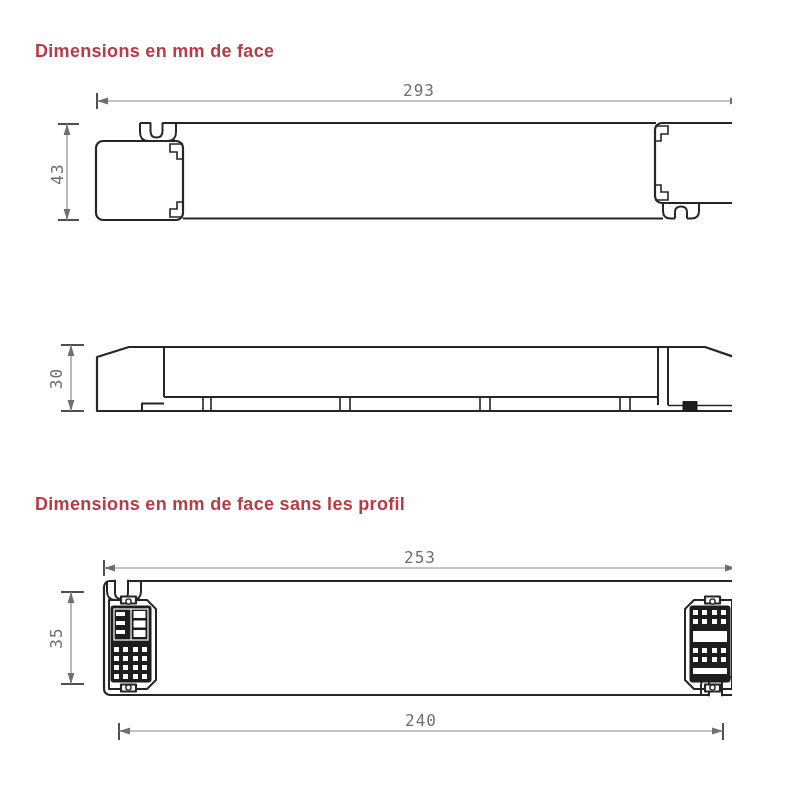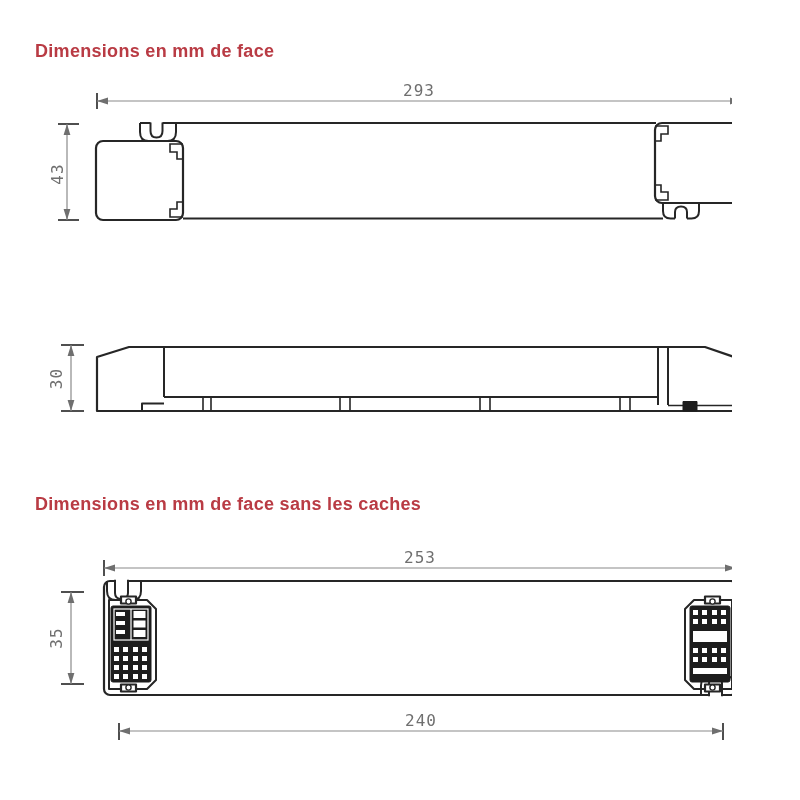"Dimensions en mm de face sans" div.heading { text: caches -> profil }
